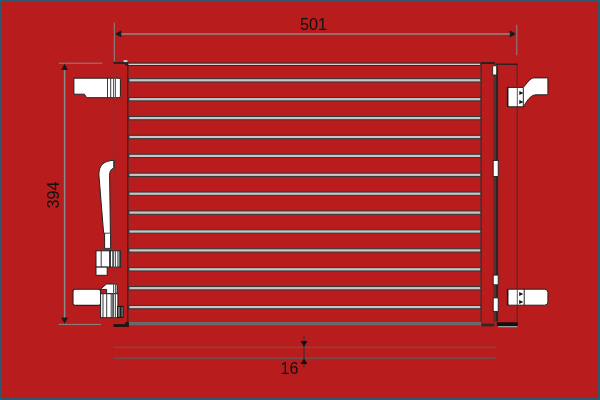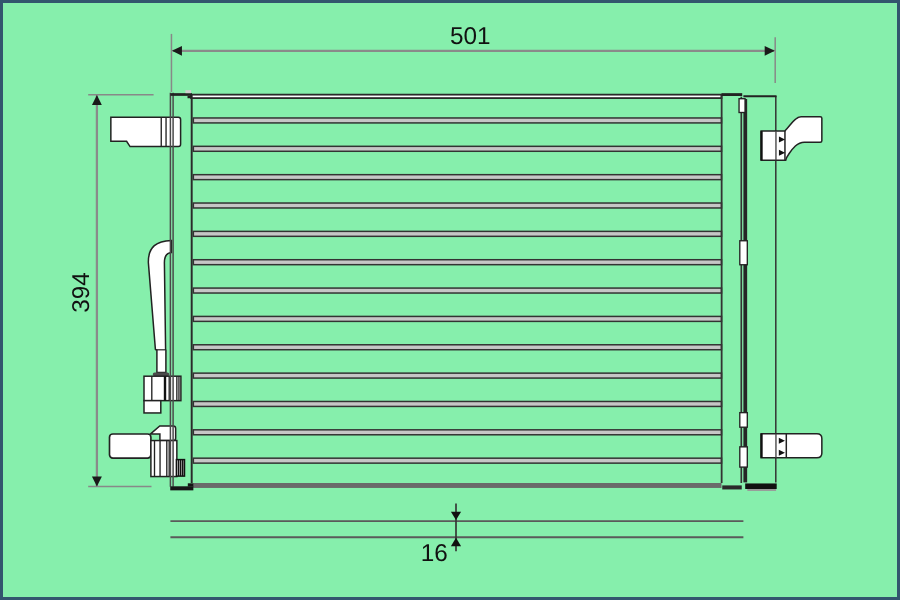"501" #page { background: #86efac -> #b91c1c }
